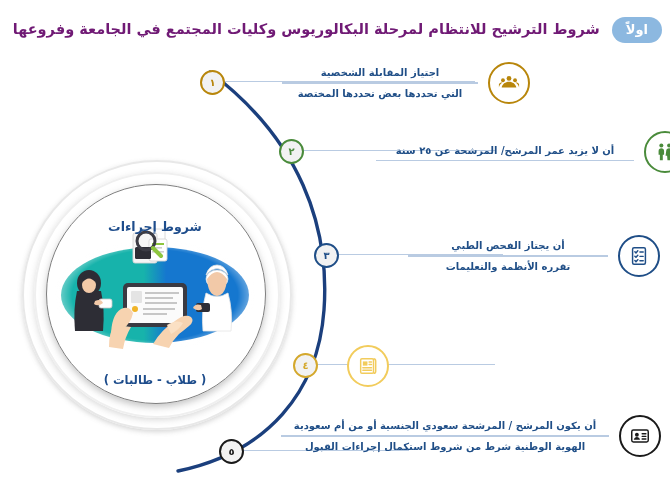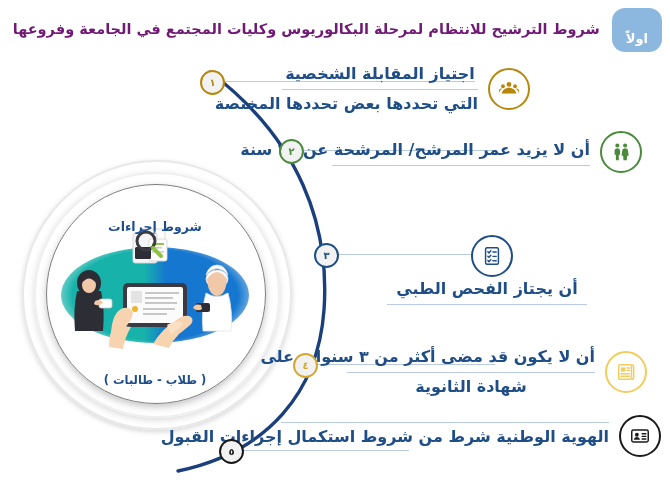"اولاً" .order-badge { padding: 24px 14px 7px -> 6px 14px 7px }
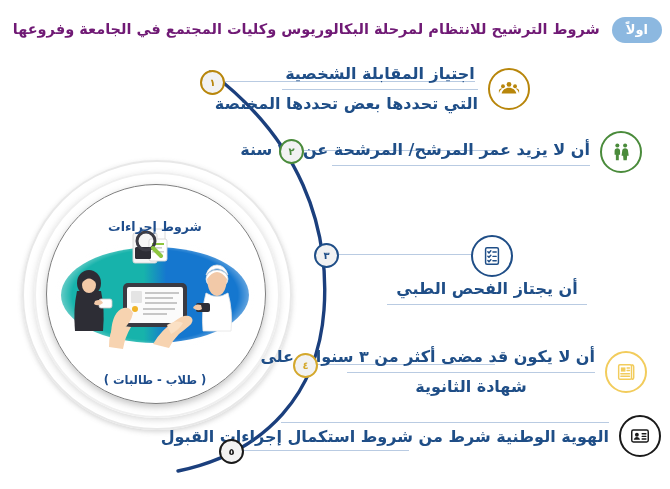"اجتياز المقابلة الشخصية" .t-line { font-size: 16px -> 10px }
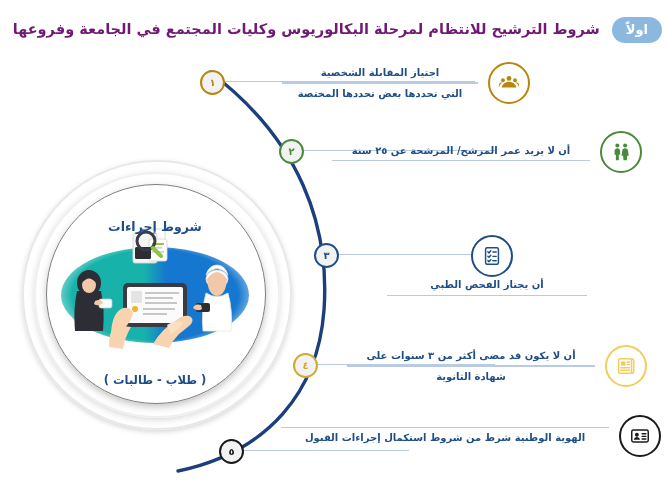"أن لا يزيد عمر المرشح/" div.texts { margin-left: none -> 44px }
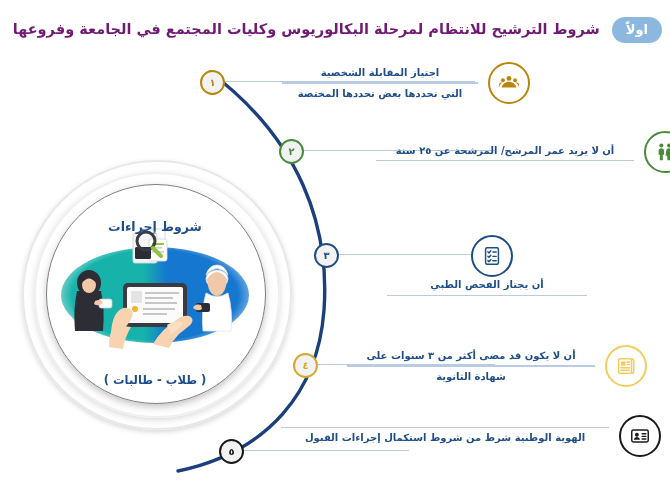"أن يجتاز الفحص الطبي" div.row { flex-direction: column -> none; left: 387px -> 408px }
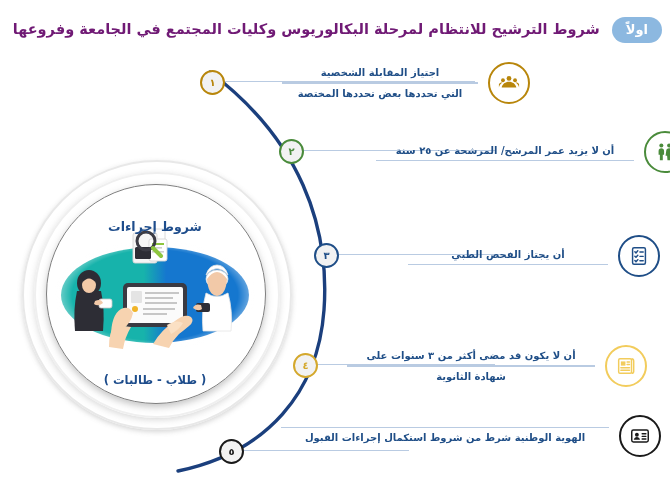"تقرره الأنظمة والتعليمات" div.t-line { html: none -> <div>تقرره الأنظمة والتعليمات</div> }
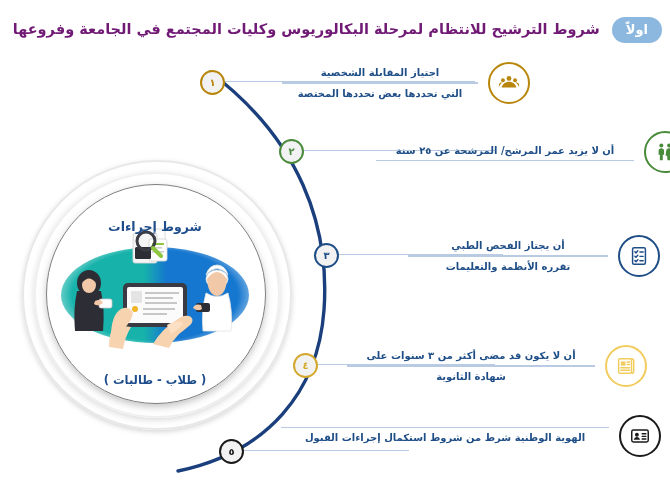"أن لا يكون قد مضى" div.texts { html: <div> <div>أن لا يكون قد مضى أكثر من ٣ سنوات على</div> <div></div> <div>شهادة الثانوية</div> </div> -> none }
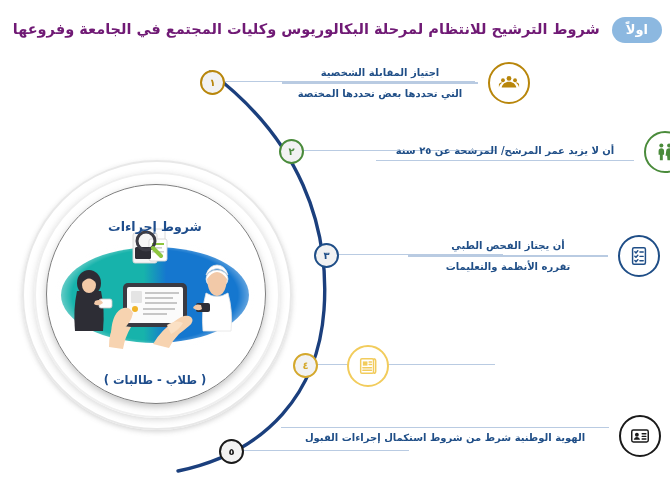"أن يكون المرشح / المرشحة" div.t-line { html: none -> <div>أن يكون المرشح / المرشحة سعودي الجنسية أو من أم سعودية</div> }
